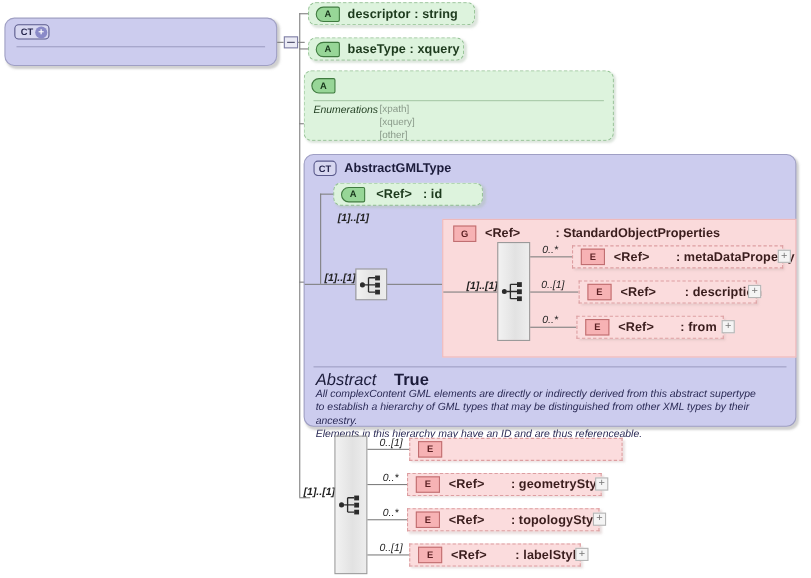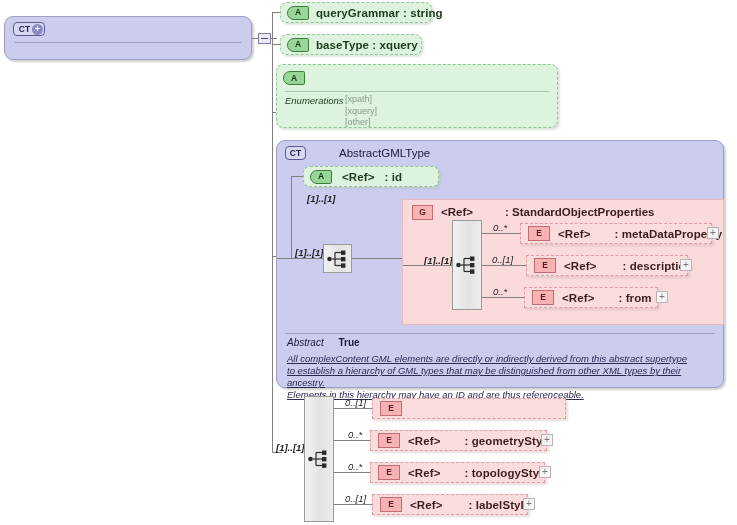"queryGrammar : string" span.attr-label { text: queryGrammar -> descriptor }
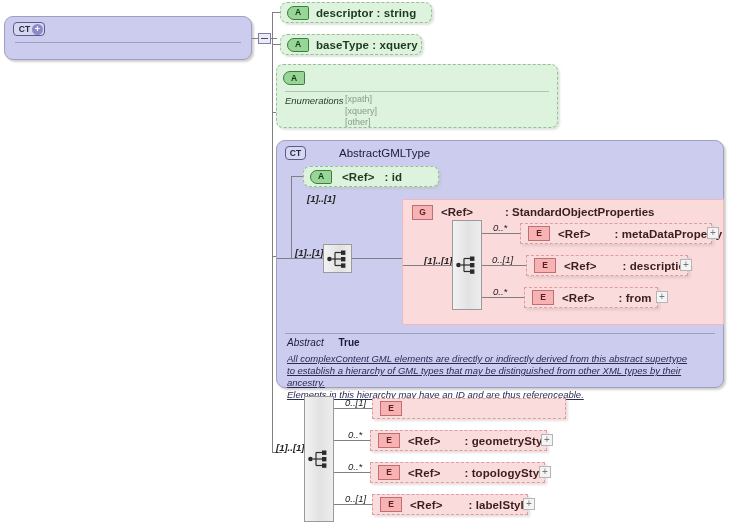"AbstractGMLType" .gml-head-label { font-weight: normal -> bold; margin-left: 26px -> none }
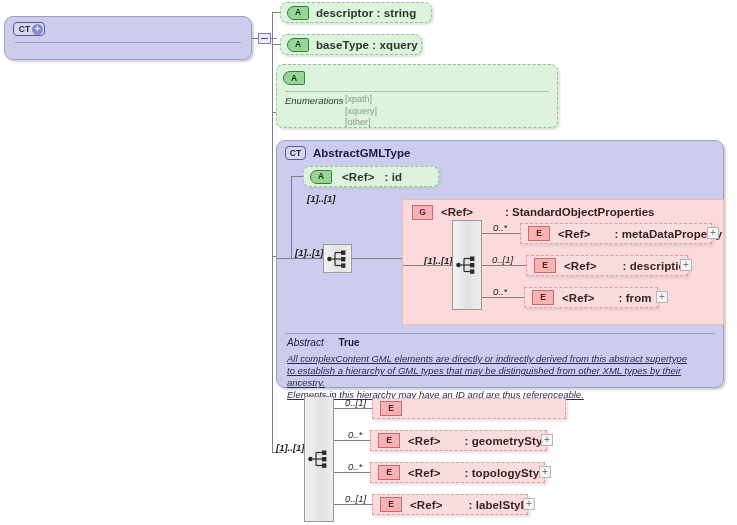"Abstract True" .abstract-row { font-size: 10px -> 15px }
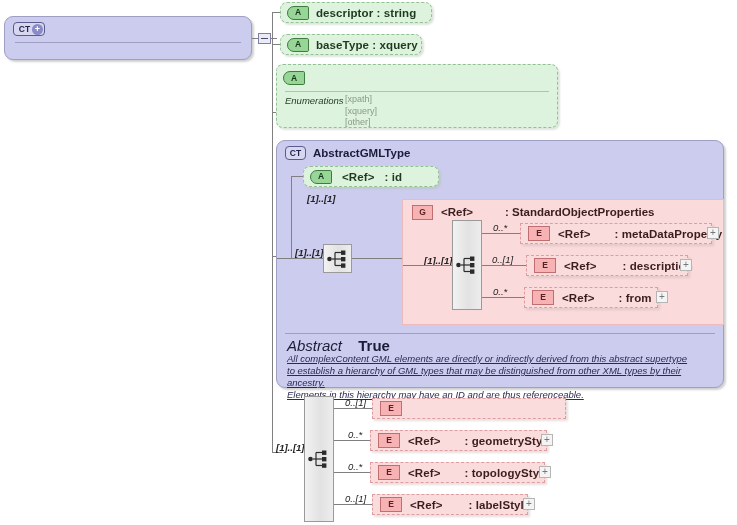"All complexContent GML elements are" .gml-note { text-decoration: underline -> none }
